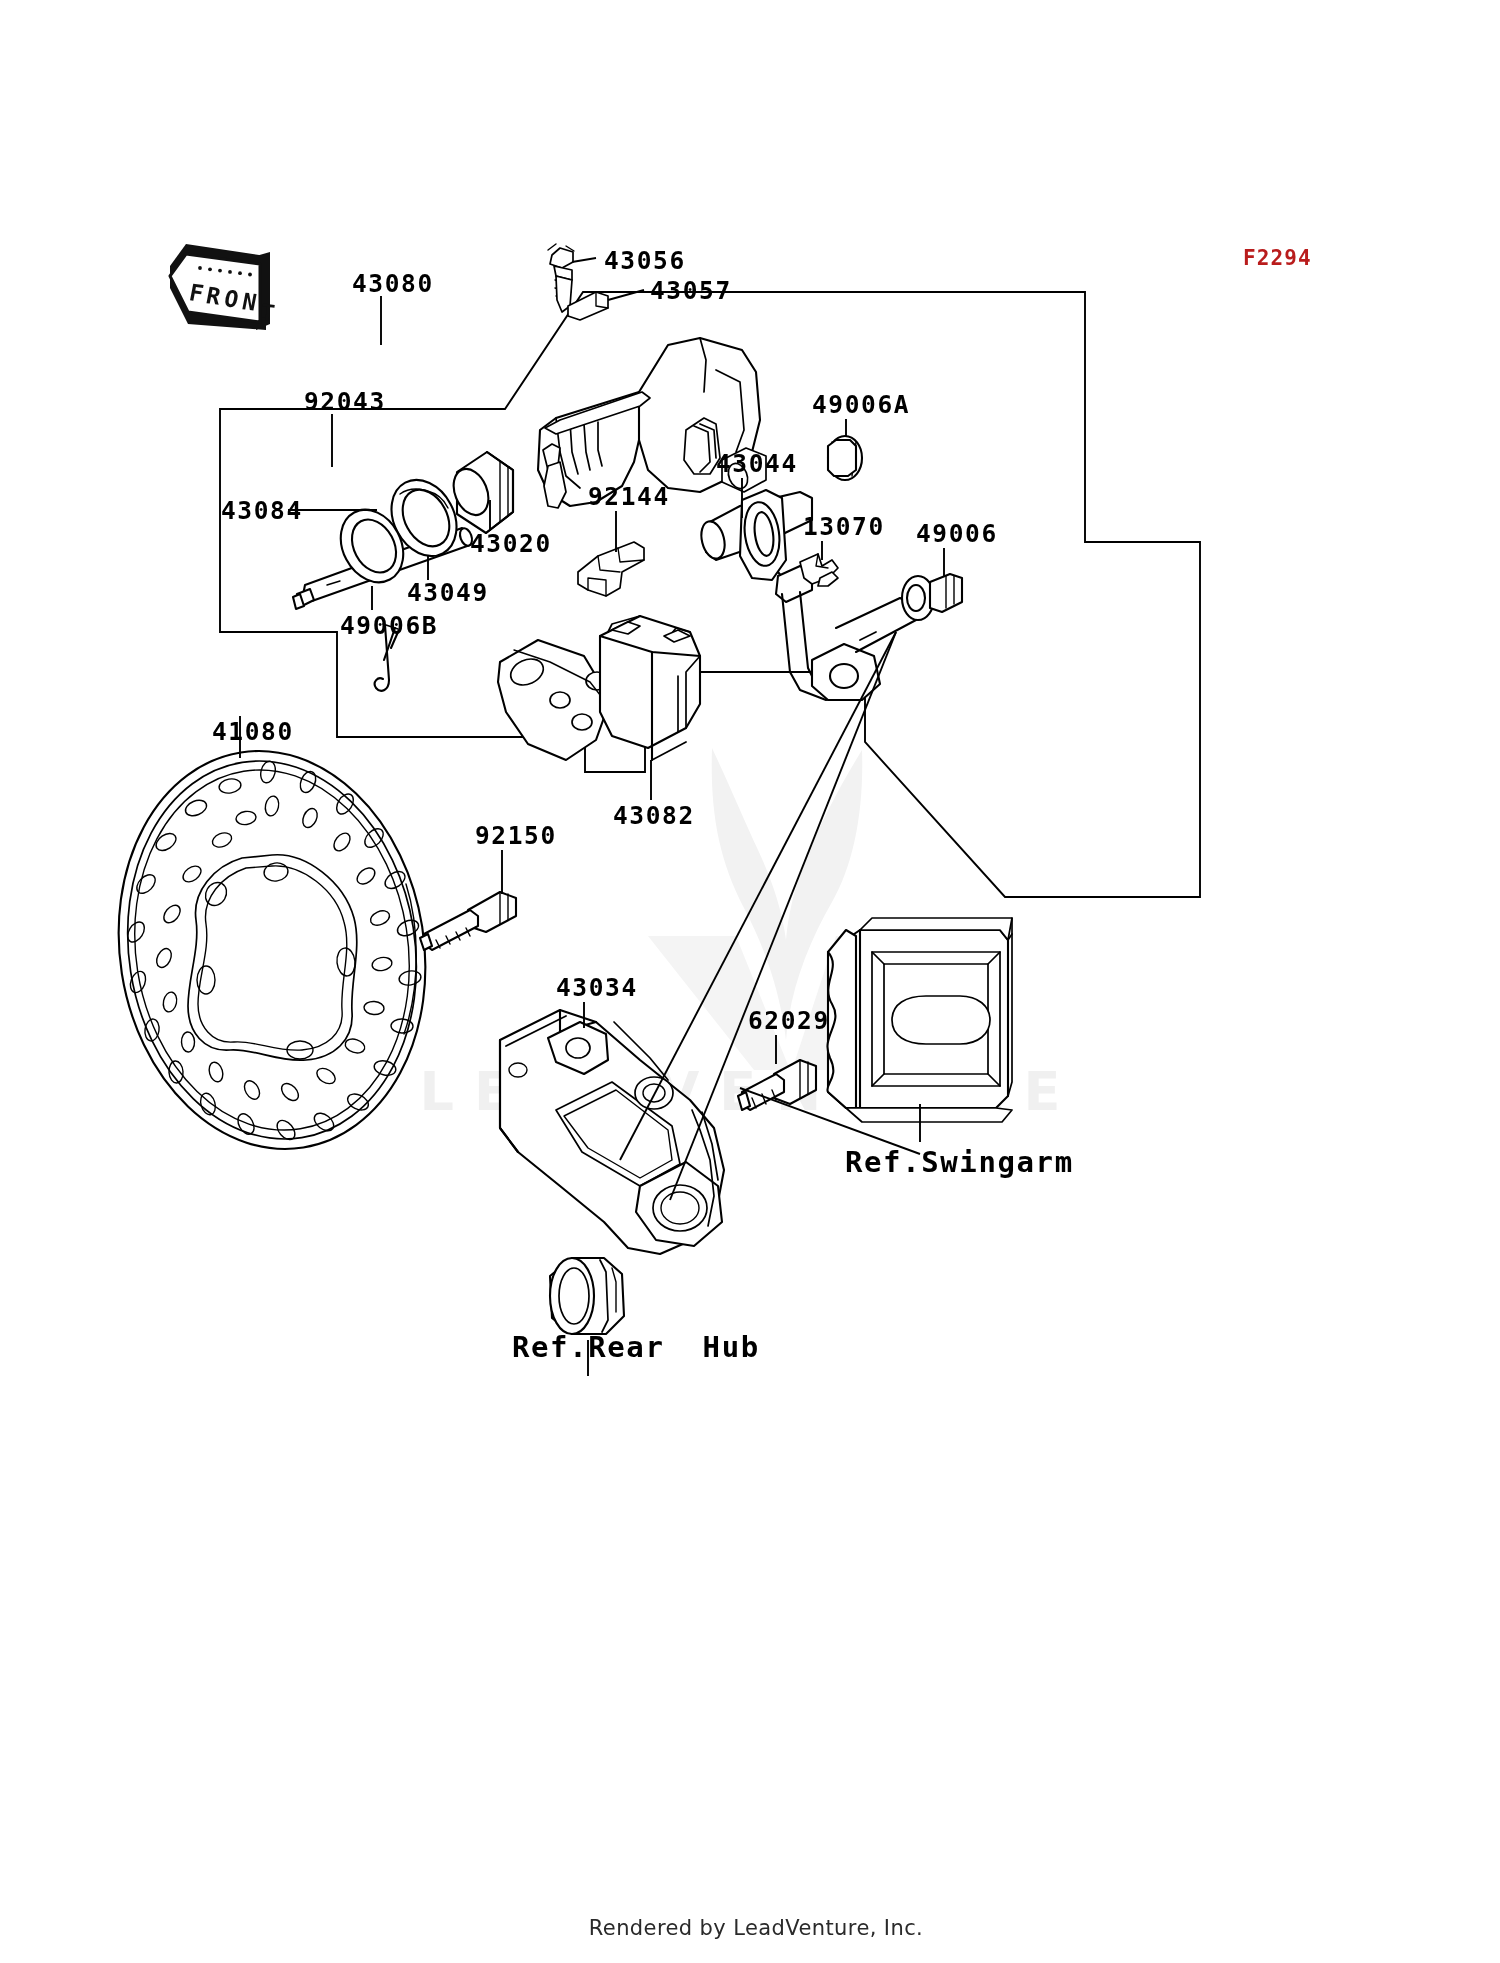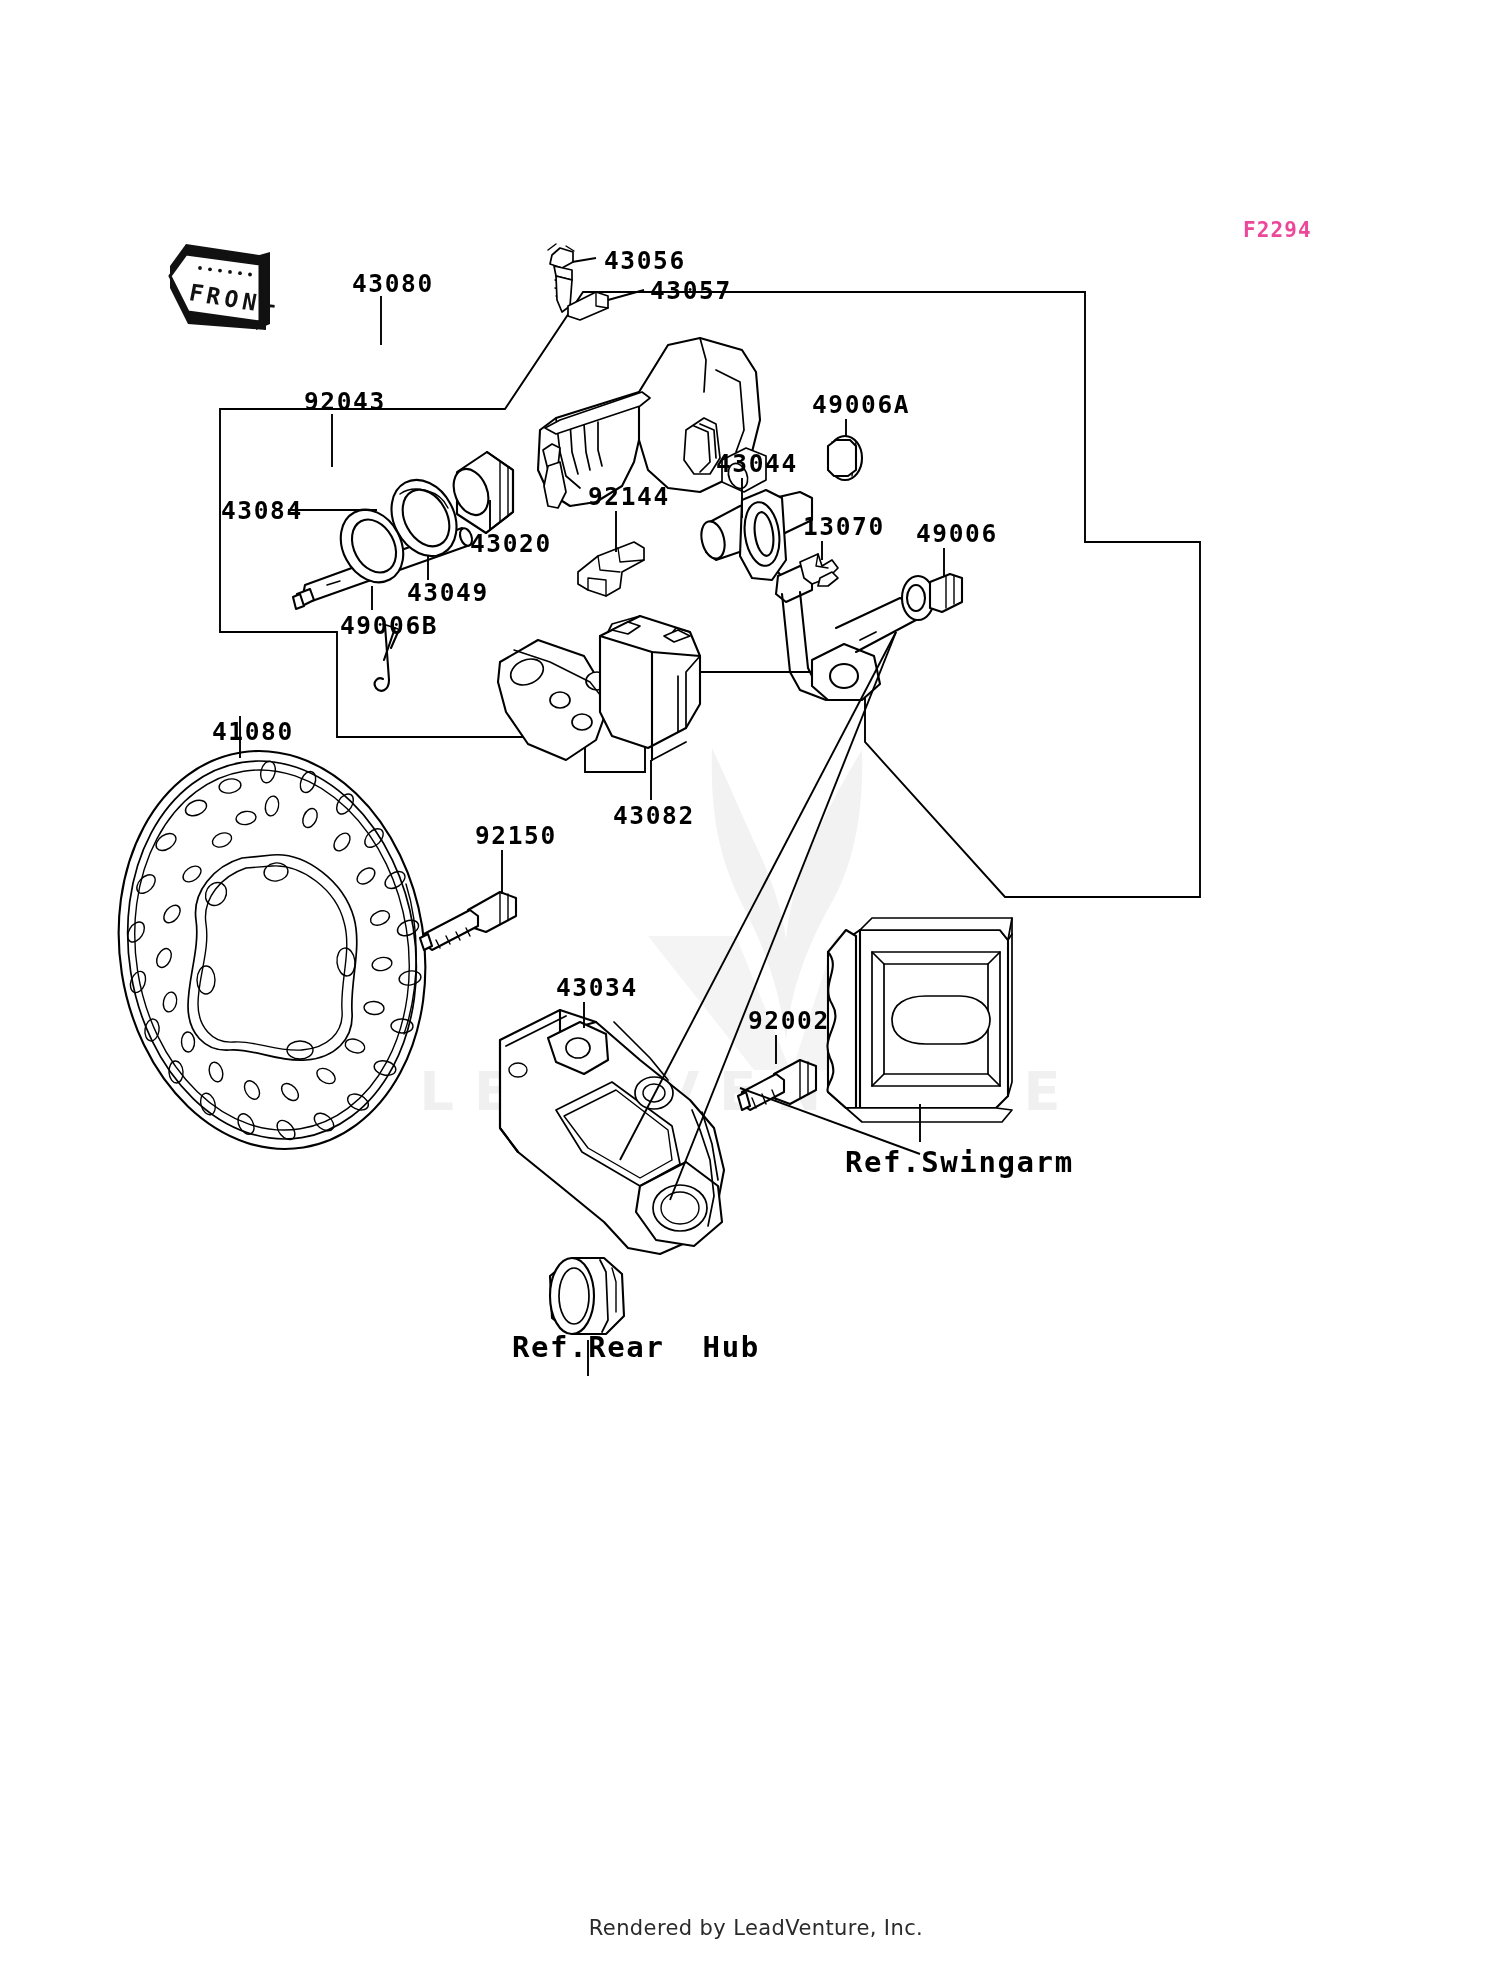"F2294" .figcode { color: #ec4899 -> #b91c1c; margin-top: none -> 28px }
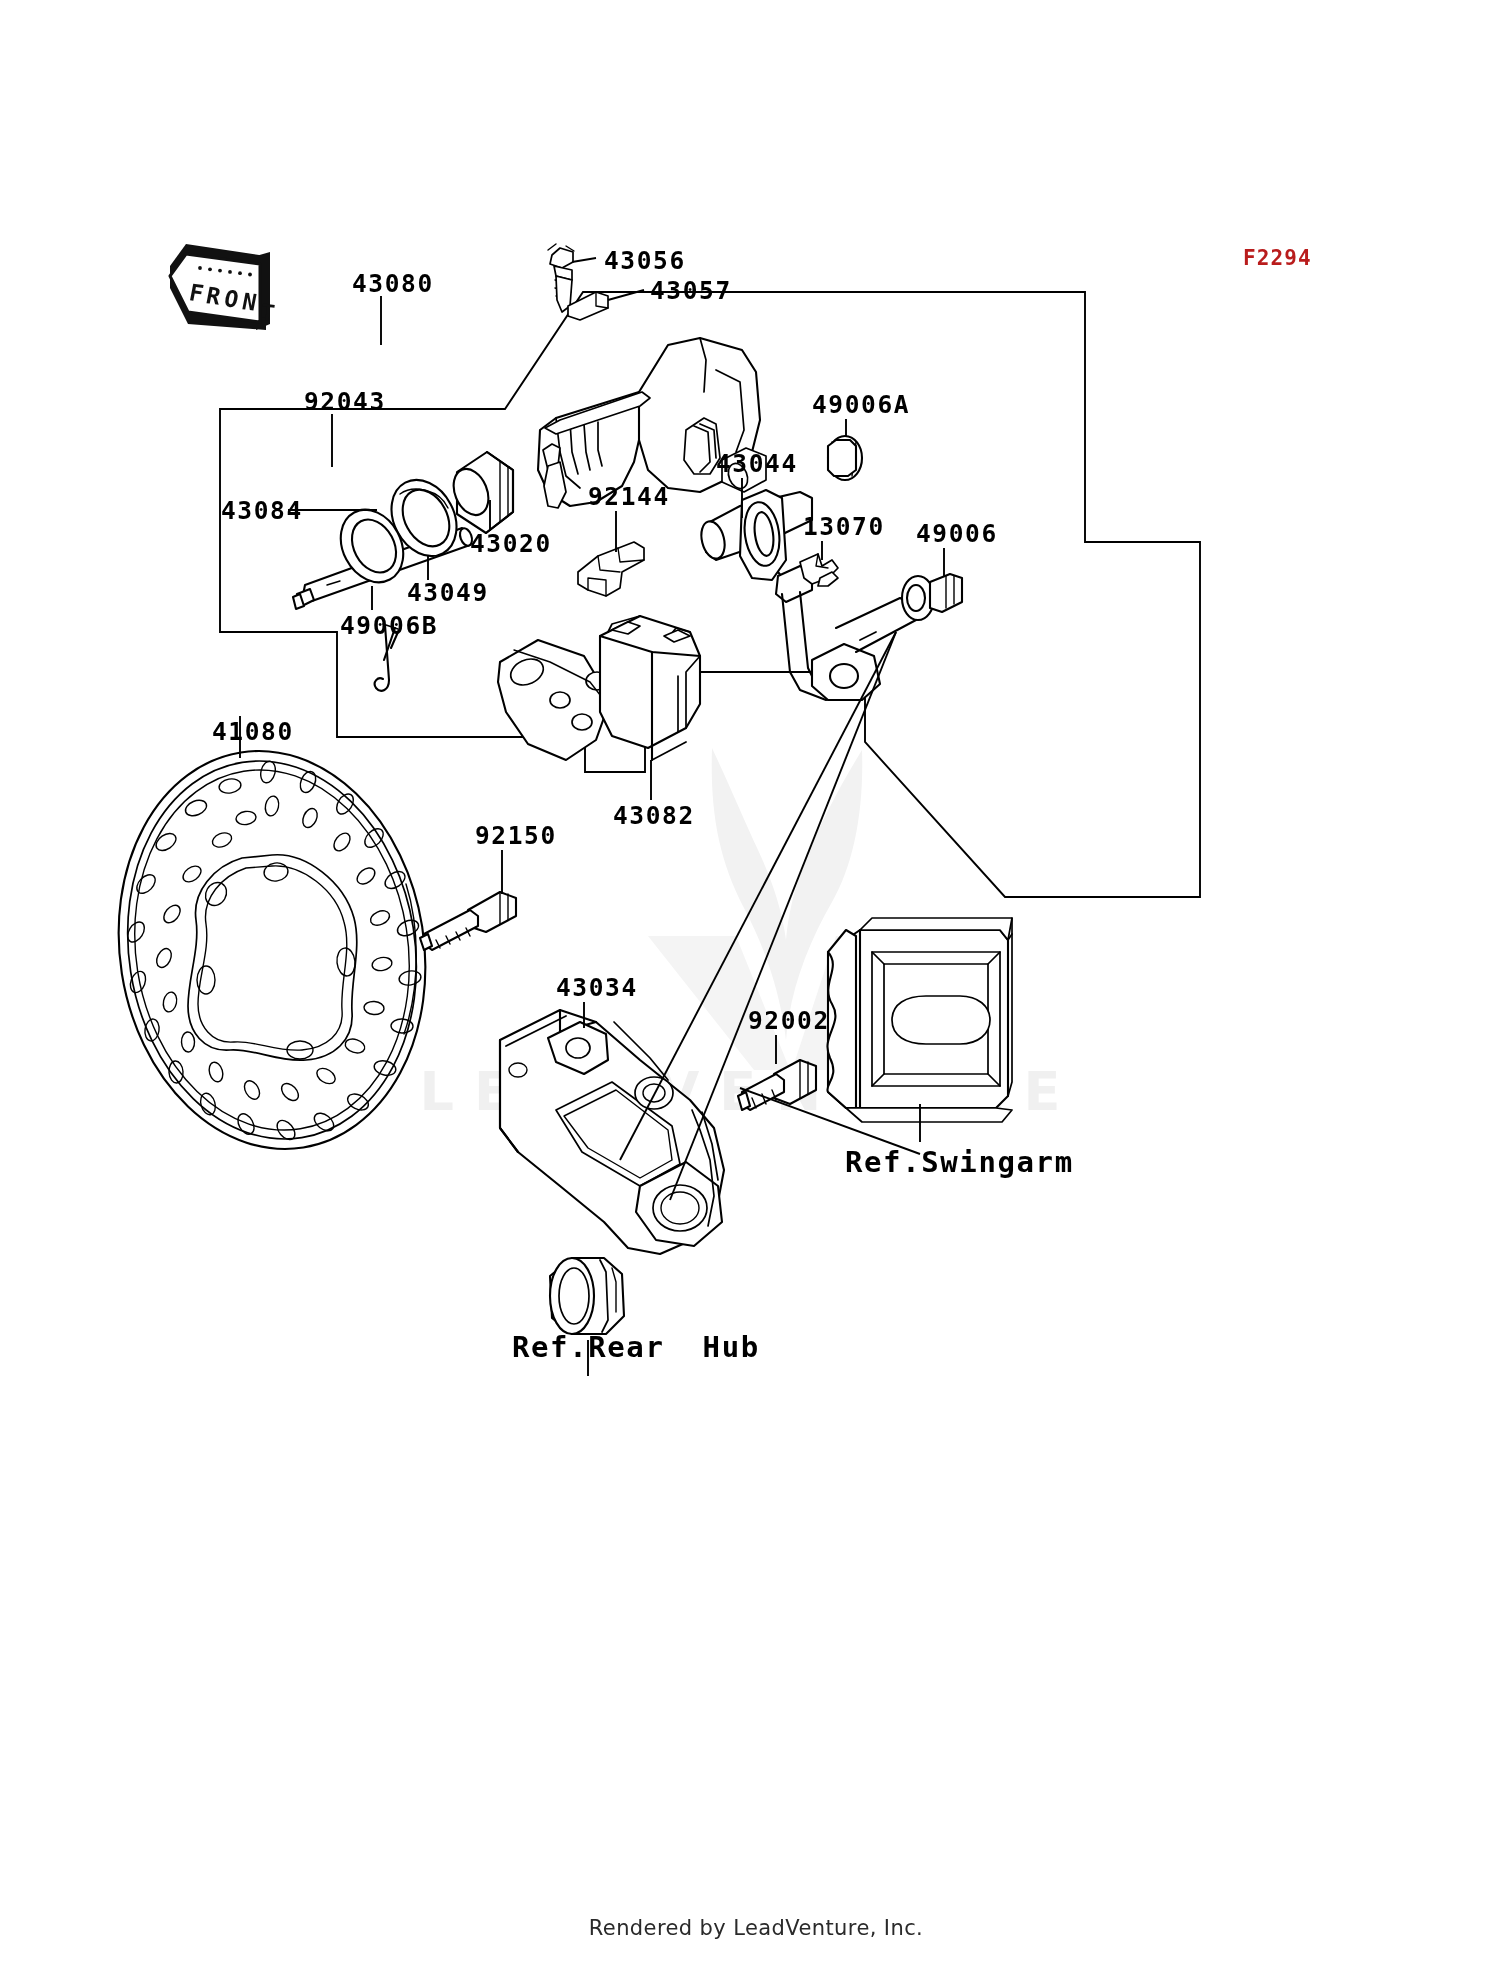"92002" div.lbl { text: 92002 -> 62029 }
